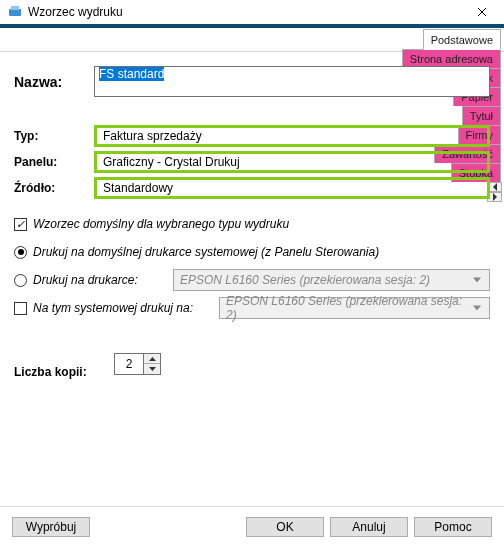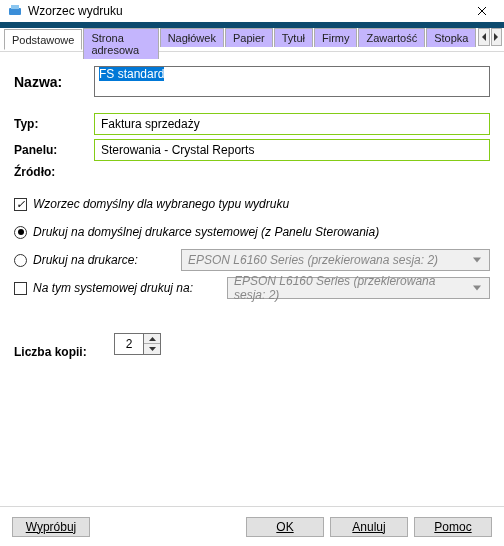"Wzorzec wydruku" .titlebar { border-bottom: 6px solid #0c4a6e -> 4px solid #0c4a6e }
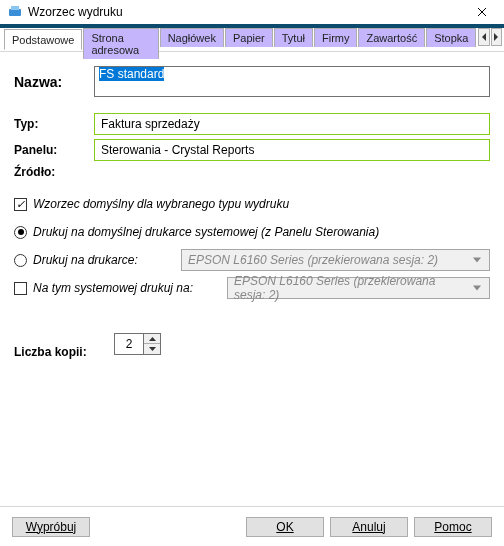"Podstawowe" .tabbar { align-items: flex-start -> flex-end; flex-direction: none -> column }
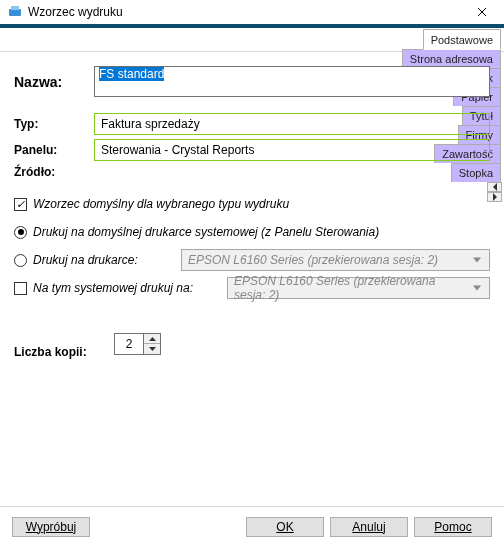"Strona adresowa" .tab { background: #c4b5fd -> #ec4899 }
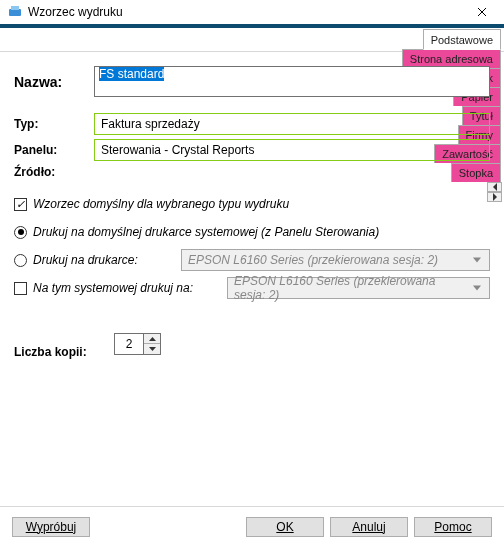"Typ:" .field-group { margin-top: 16px -> 28px }
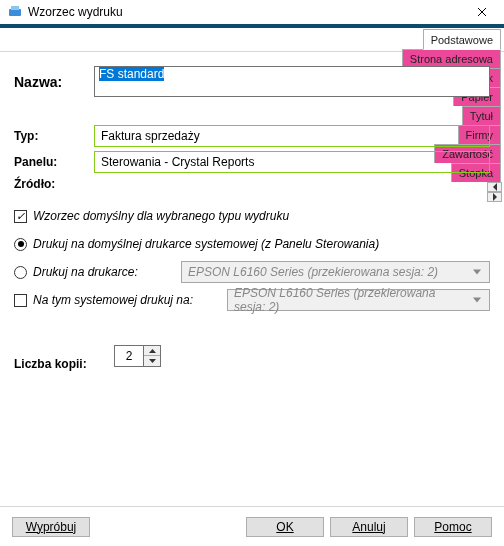"Faktura sprzedaży" .field-box { border: 1px solid #84cc16 -> 3px solid #84cc16 }
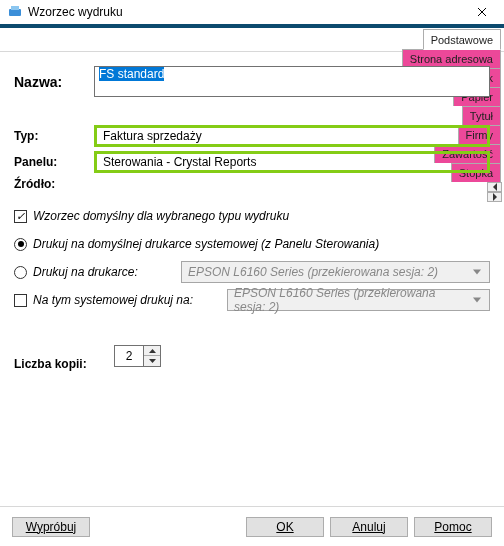"Sterowania - Crystal Reports" div.field-box { text: Sterowania - Crystal Reports -> Graficzny - Crystal Drukuj }
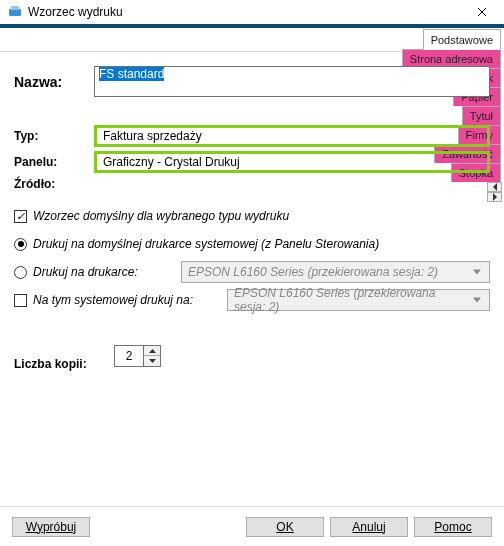"Standardowy" div.field-box { html: none -> <div>Standardowy</div> }
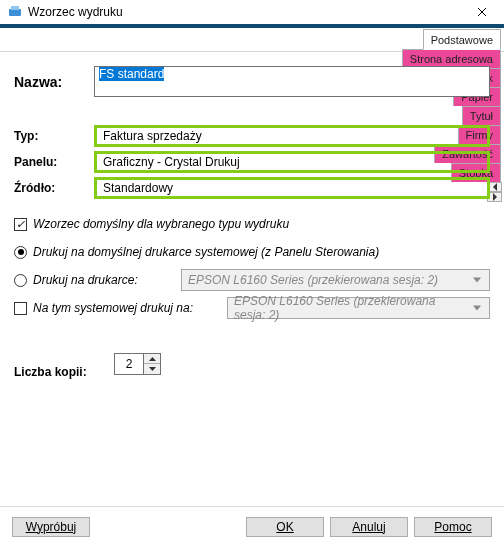"EPSON L6160 Series (przekierowana sesja:" .inline-select { margin-left: 8px -> none }
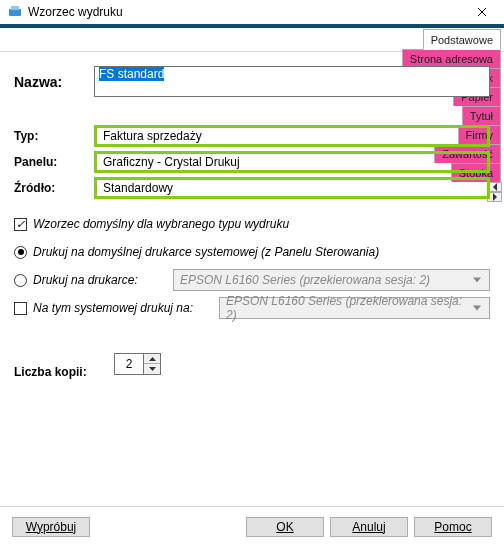"Wypróbuj" .btn { text-decoration: underline -> none }
